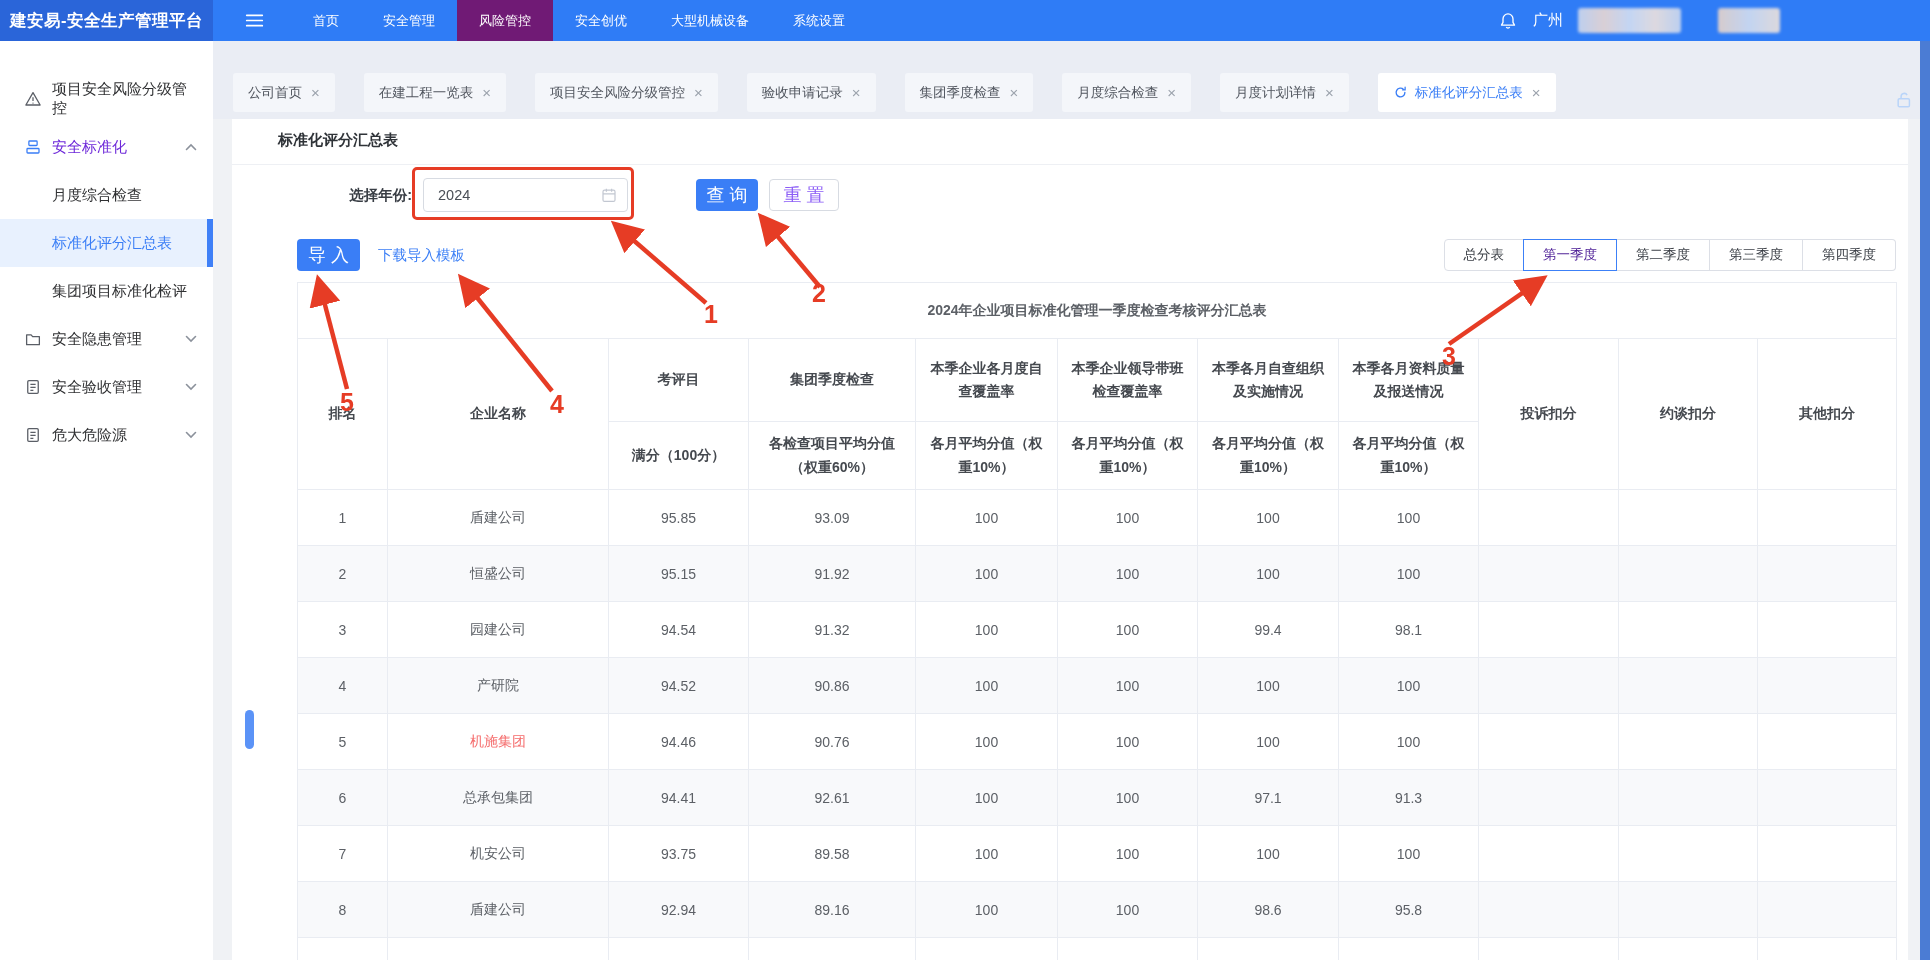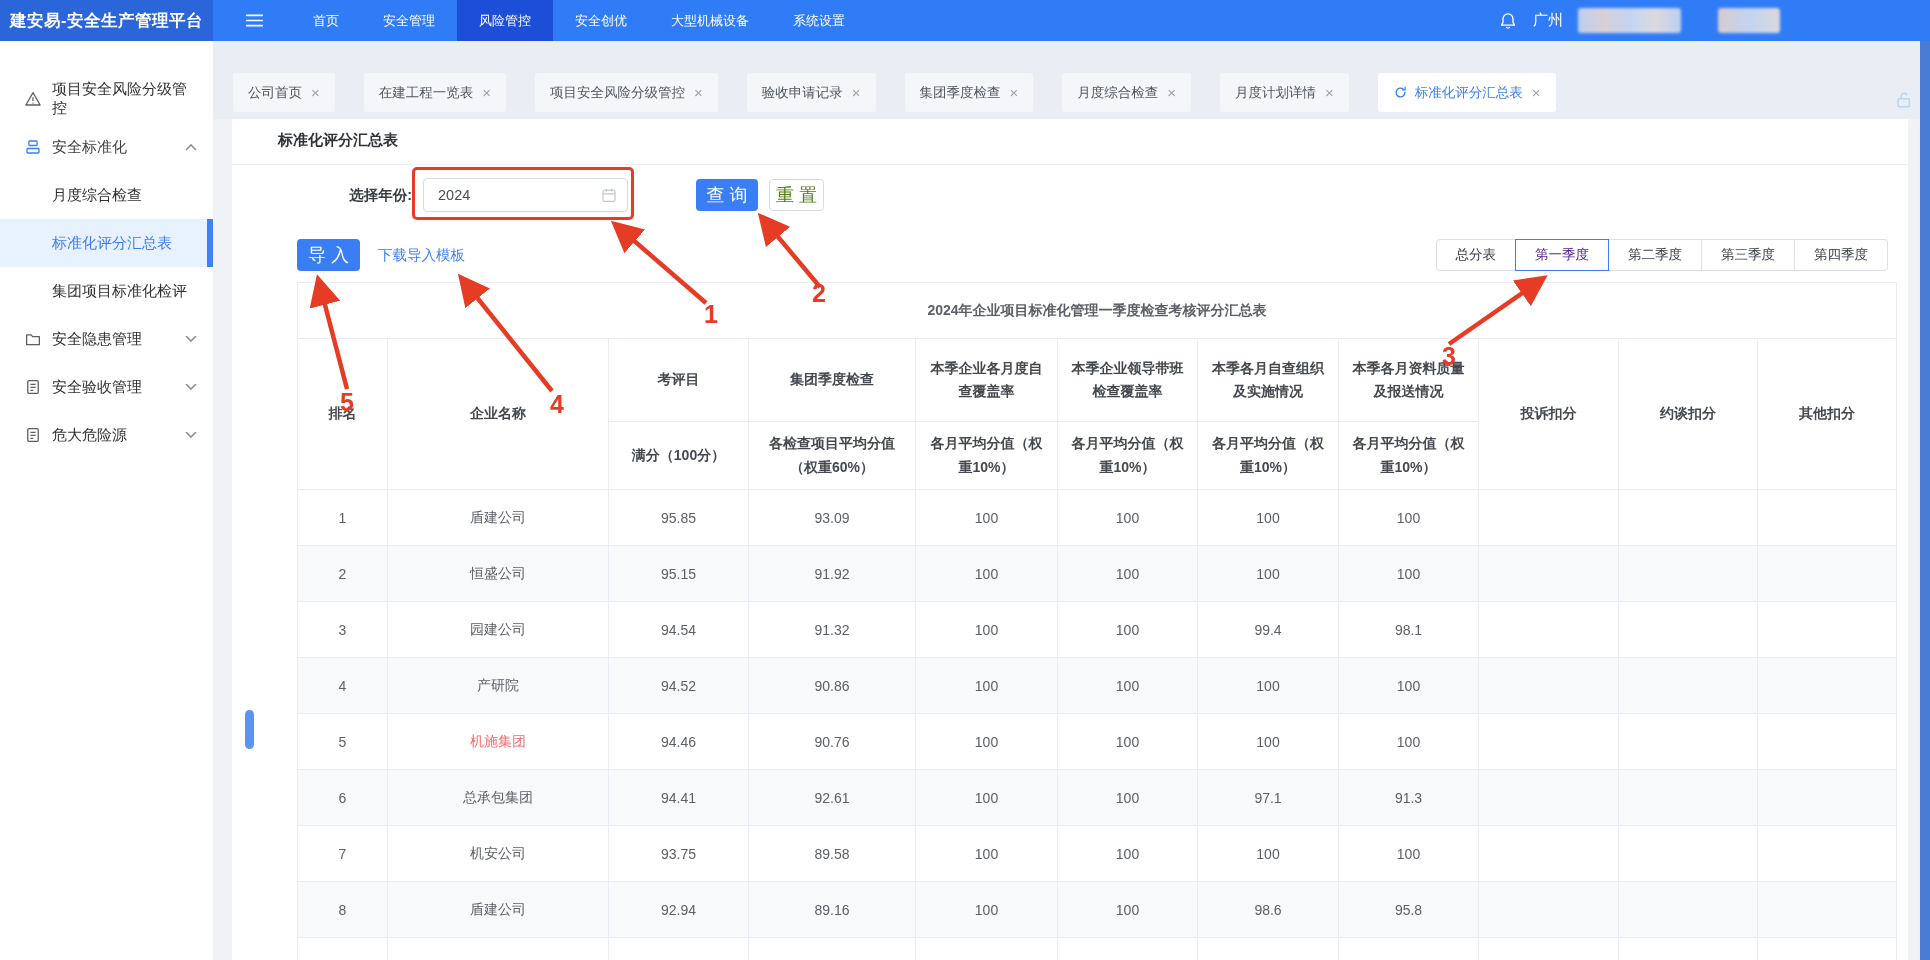"风险管控" .nav-item.active { background: #1d4ed8 -> #701a75 }
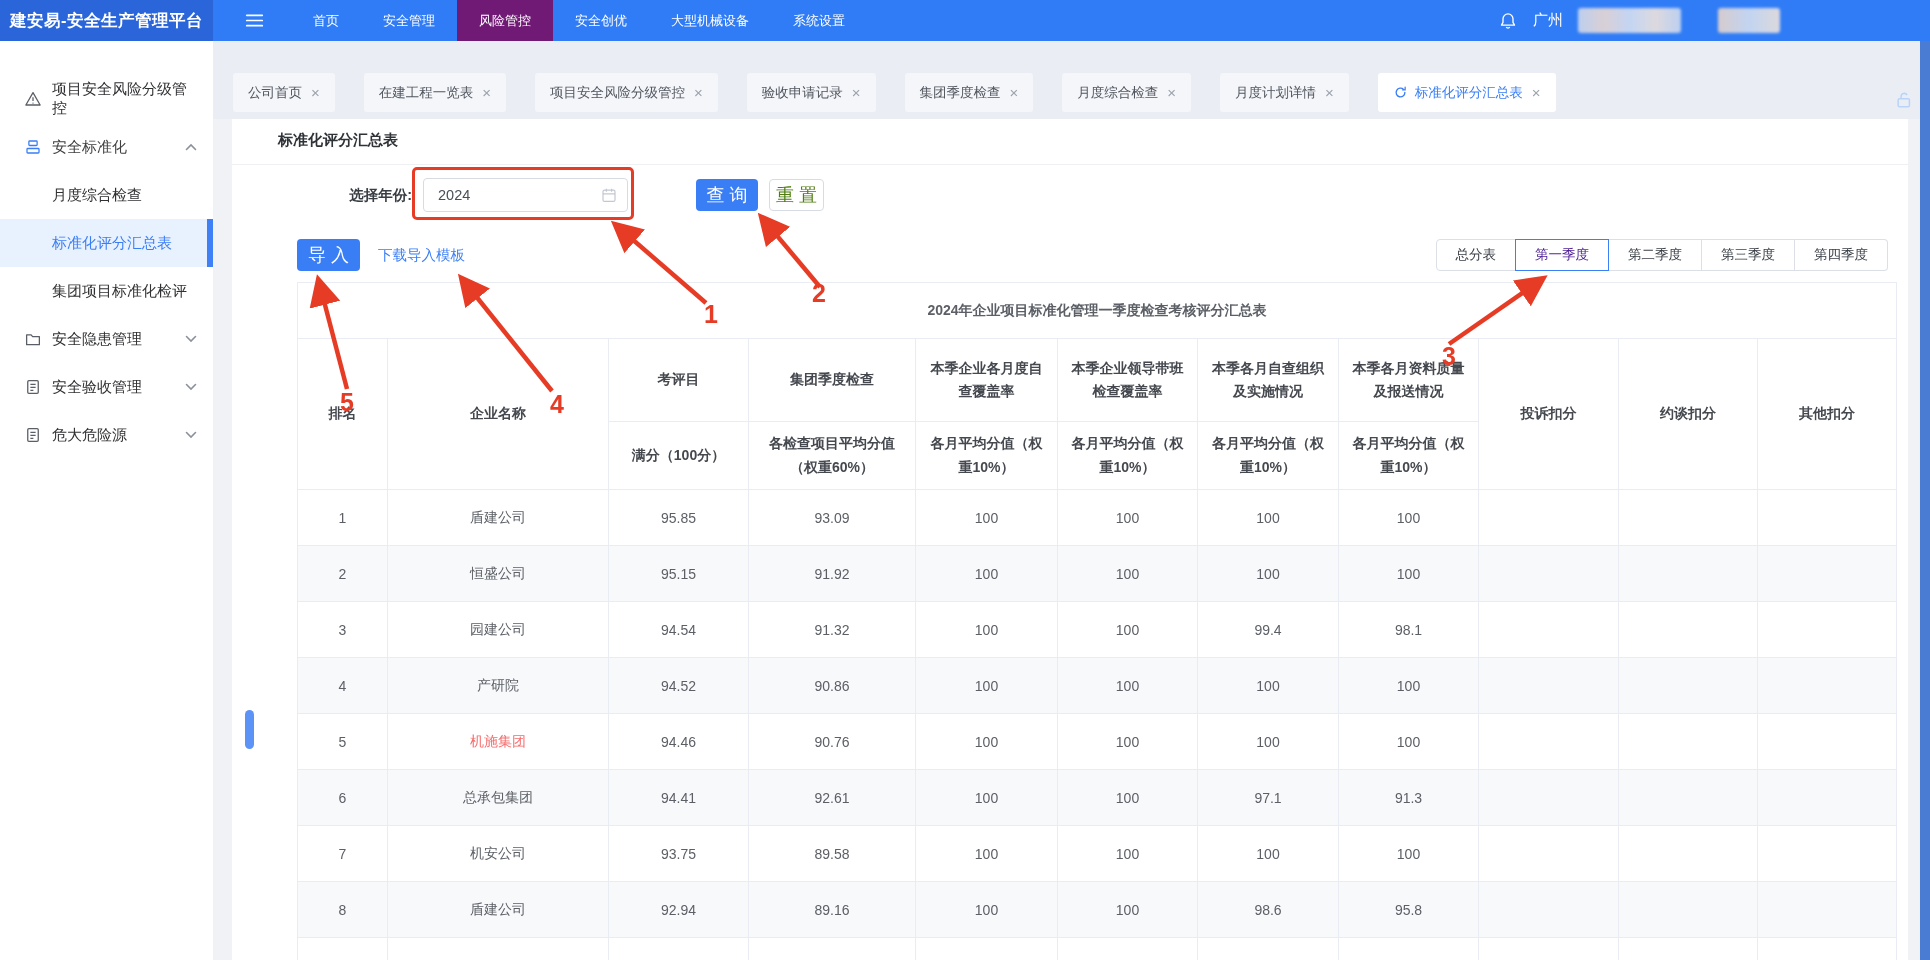"安全标准化" .side-item.active { color: #404040 -> #6d28d9 }
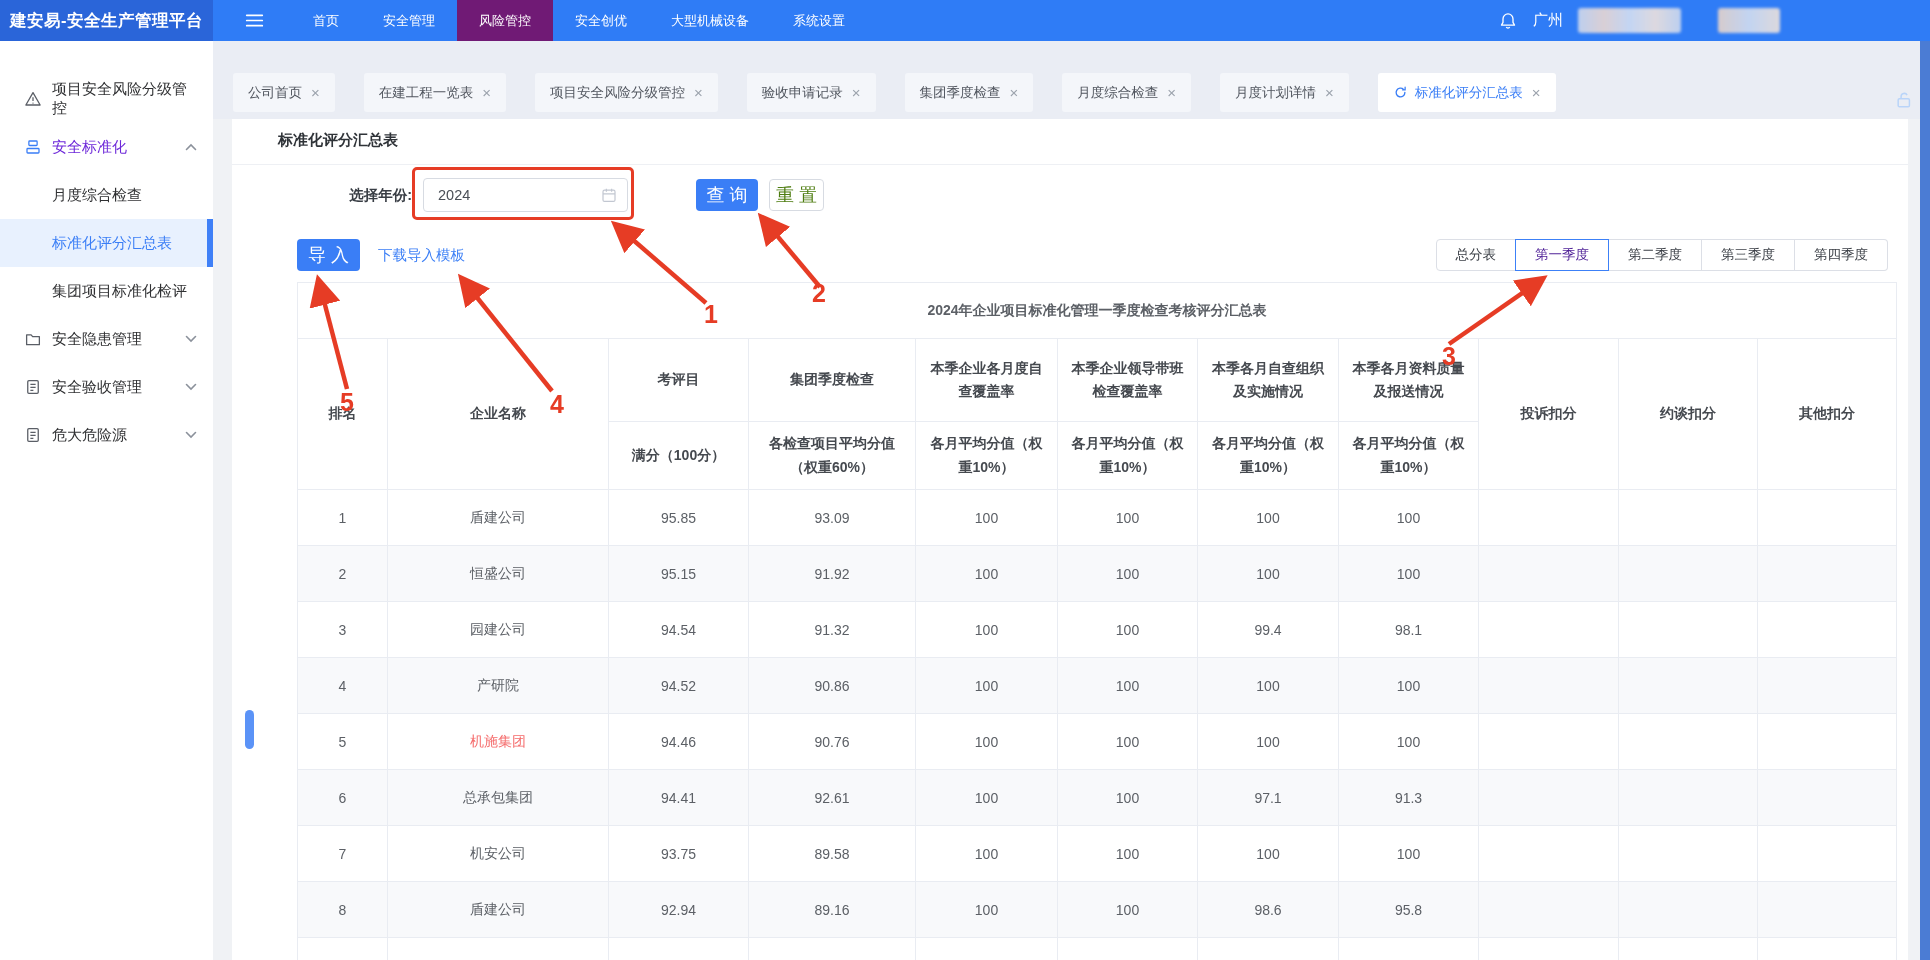"重 置" .btn-reset { color: #4d7c0f -> #8b5cf6; width: 55px -> 70px }
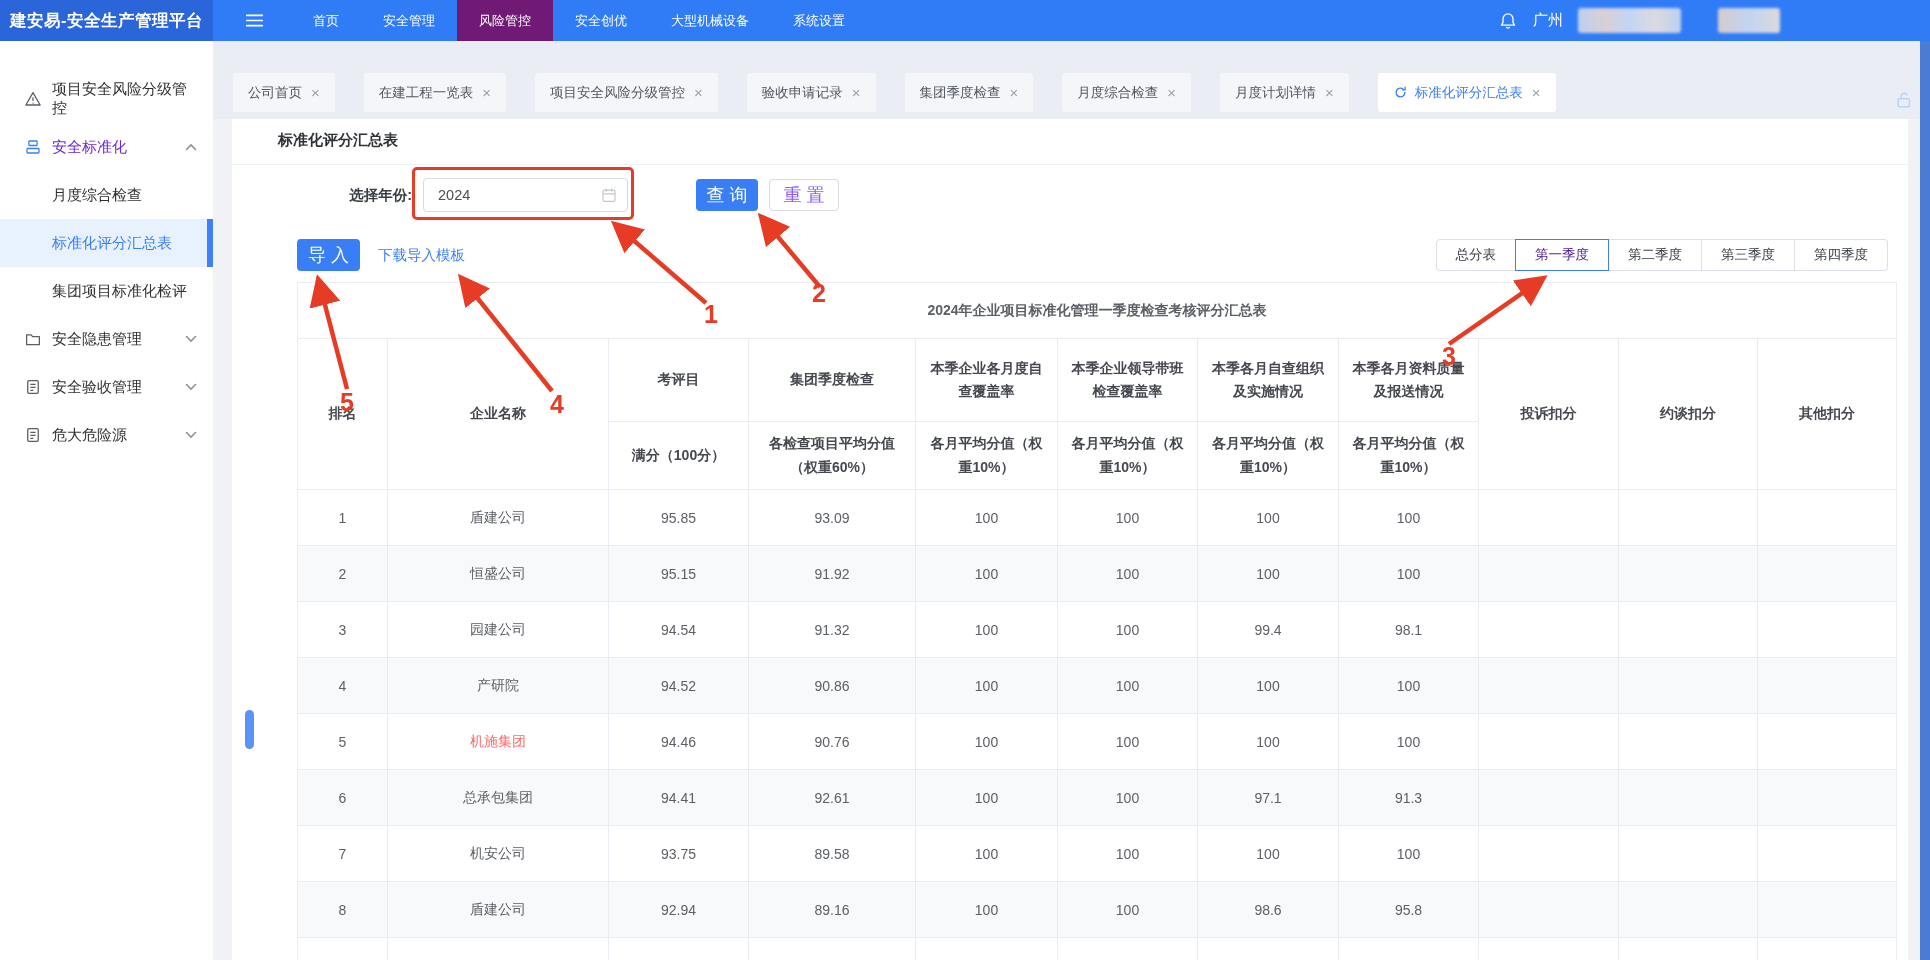"总分表" .quarters { right: 20px -> 12px }
